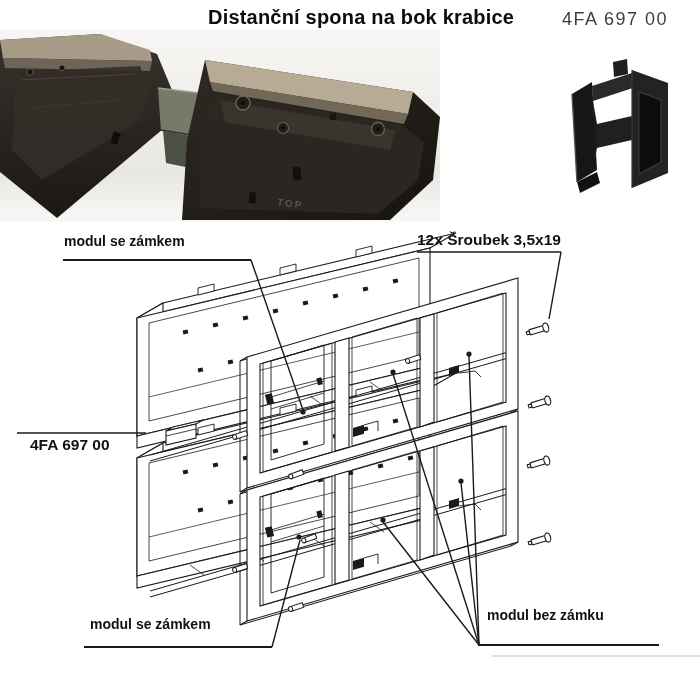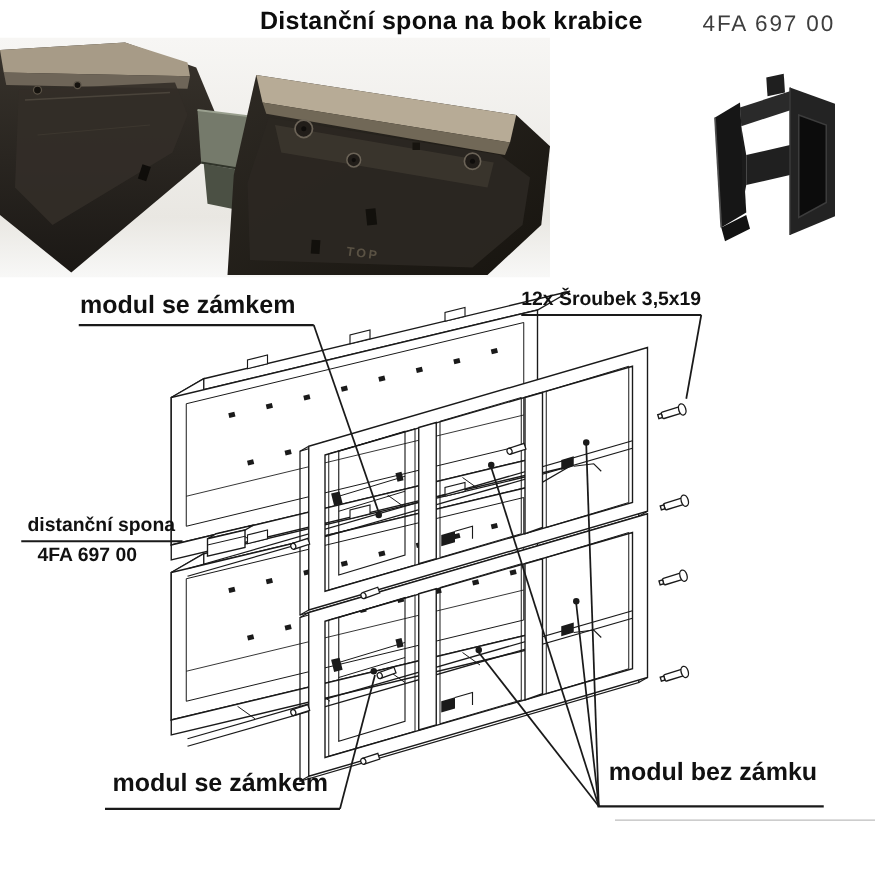"modul se zámkem" .lbl-big { font-size: 20px -> 14px }
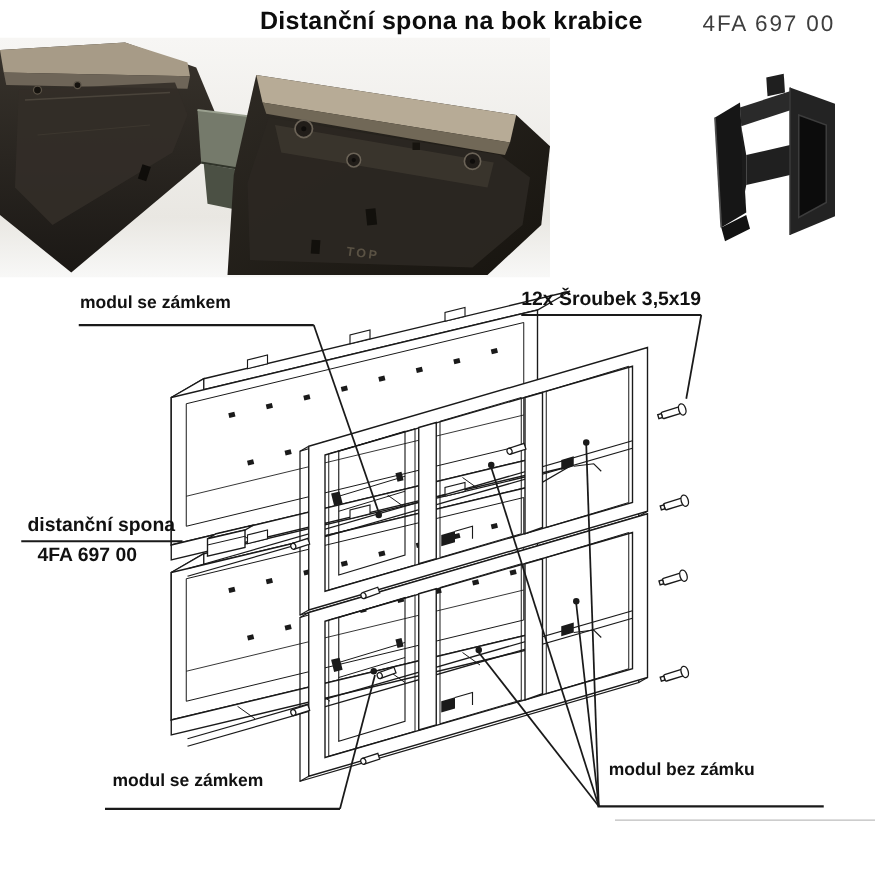"distanční spona" div.lbl { html: <div>distanční spona</div> -> none }
